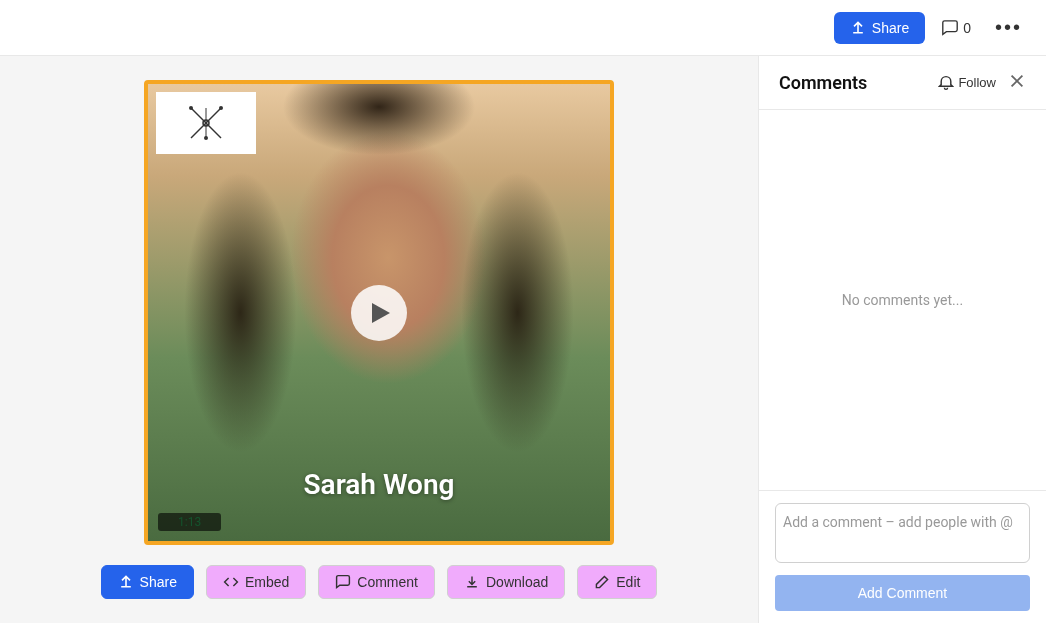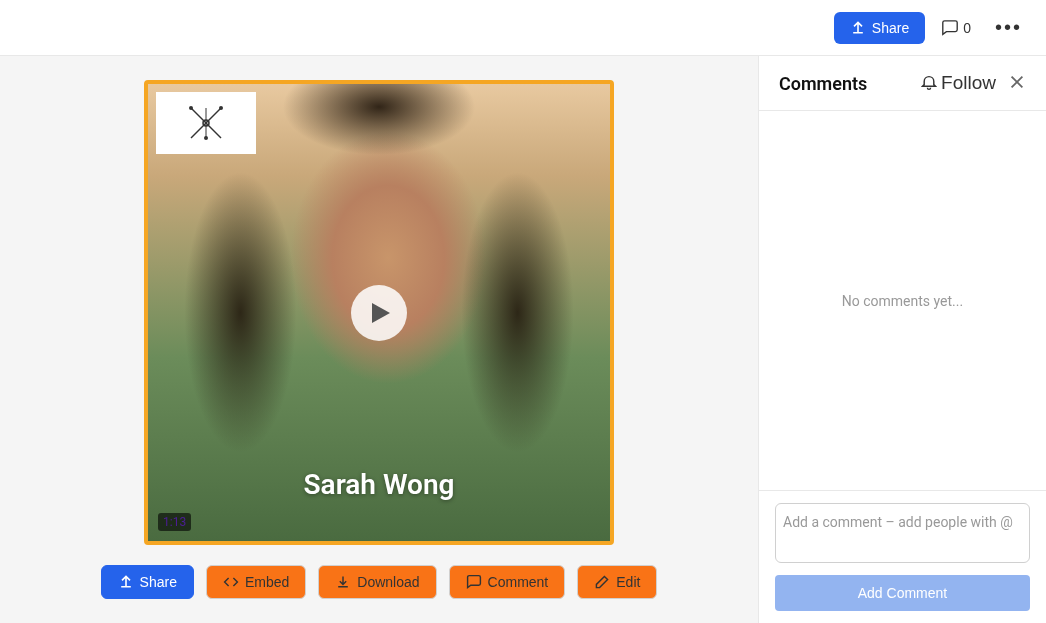"Follow" .follow-btn { font-size: 19px -> 13px }
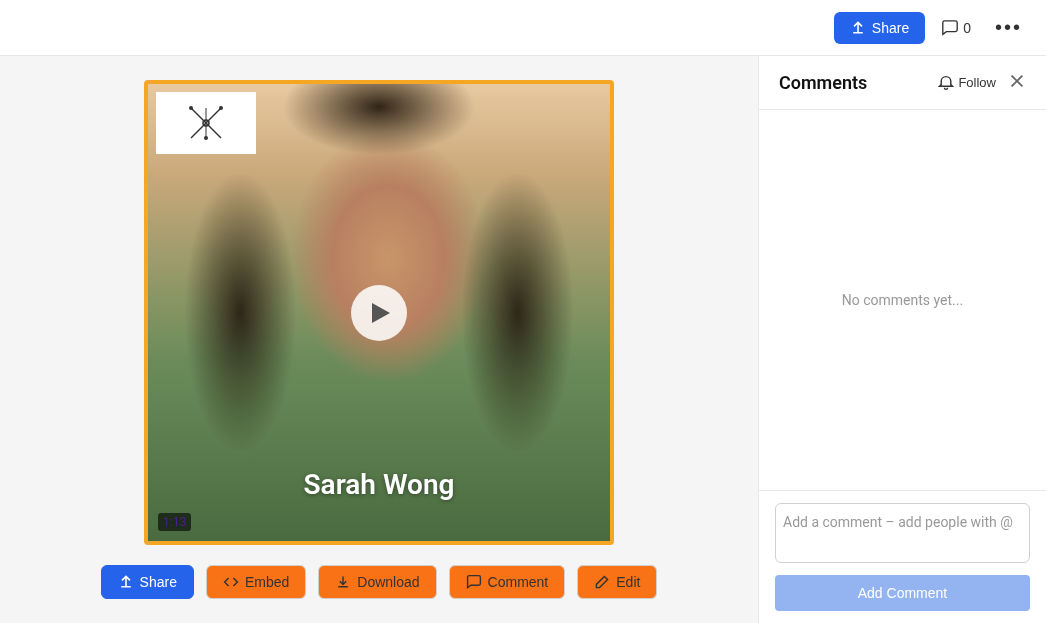"1:13" .duration-badge { color: #4c1d95 -> #14532d; padding: 2px 5px -> 2px 20px }
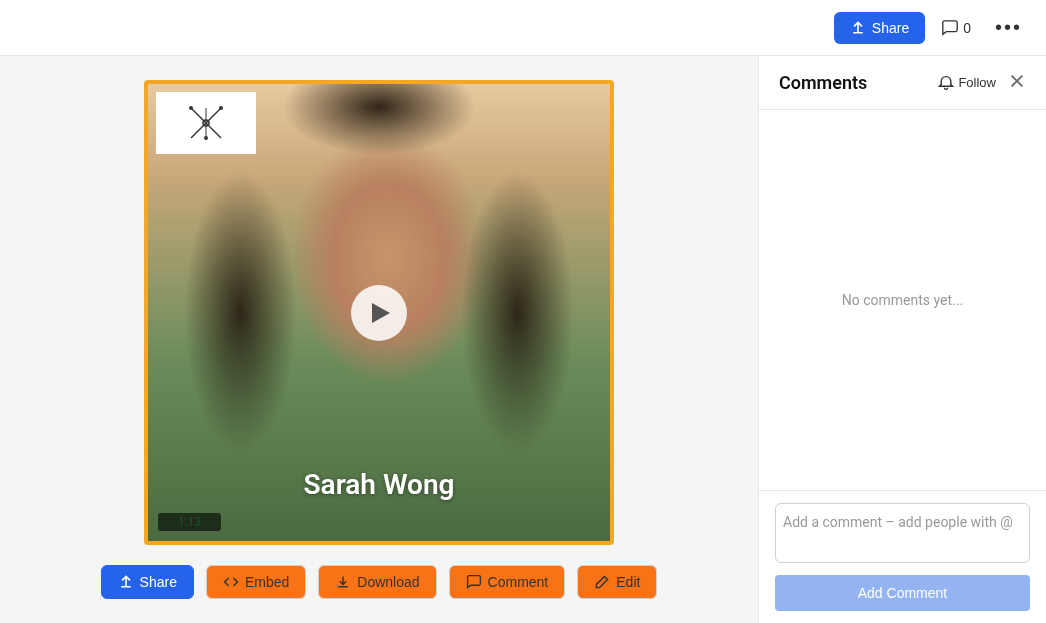"Embed" .toolbar-btn { background: #f97316 -> #f0abfc }
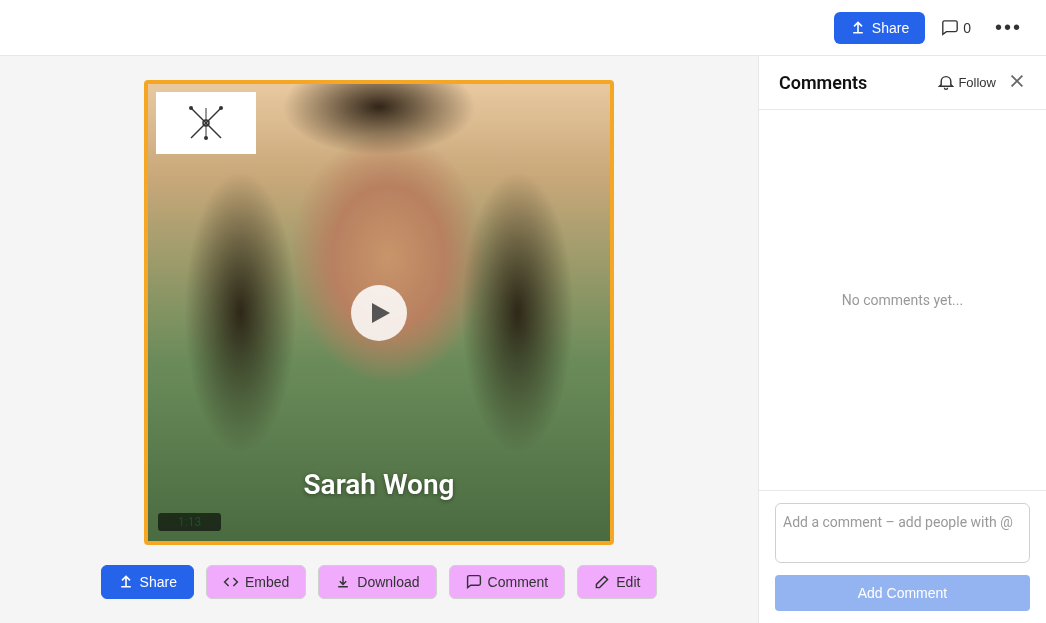"Download" button.toolbar-btn { order: before "Comment" -> after "Comment" }
